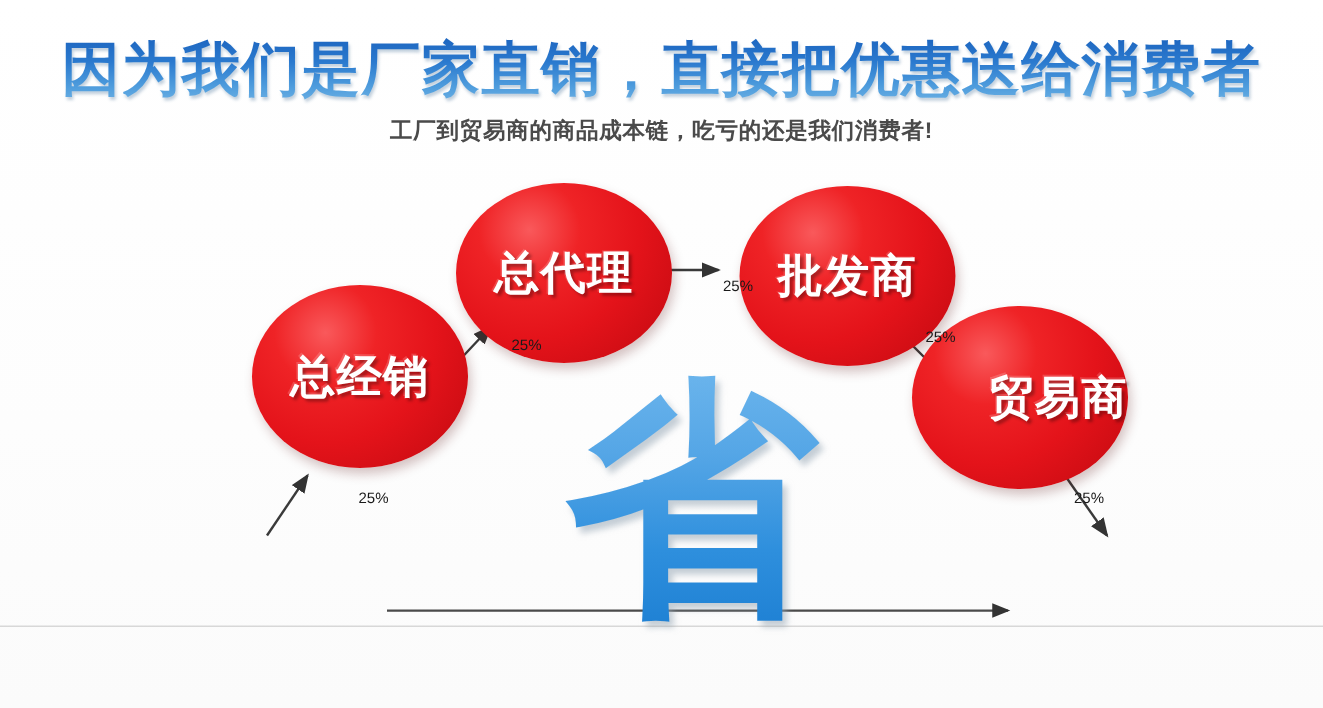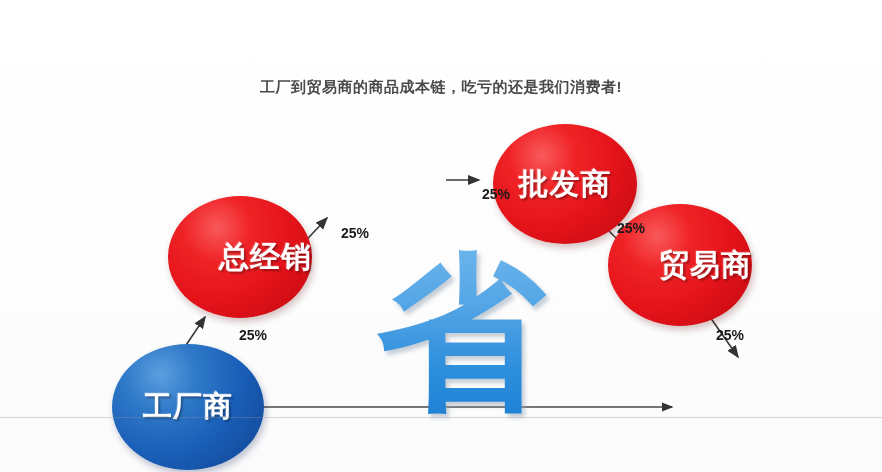"因为我们是厂家直销，直接把优惠送给消费者" div.title { html: none -> <div>因为我们是厂家直销，直接把优惠送给消费者</div> }
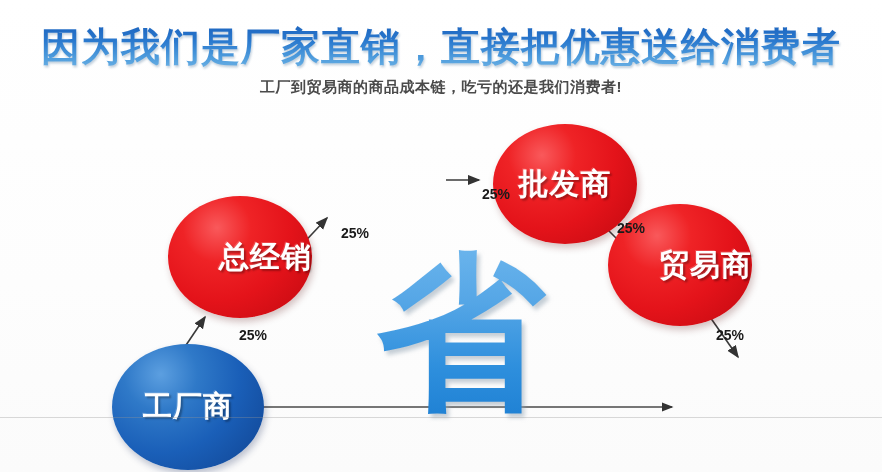"总代理" div.node { html: none -> <div> <span>总代理</span> </div> }
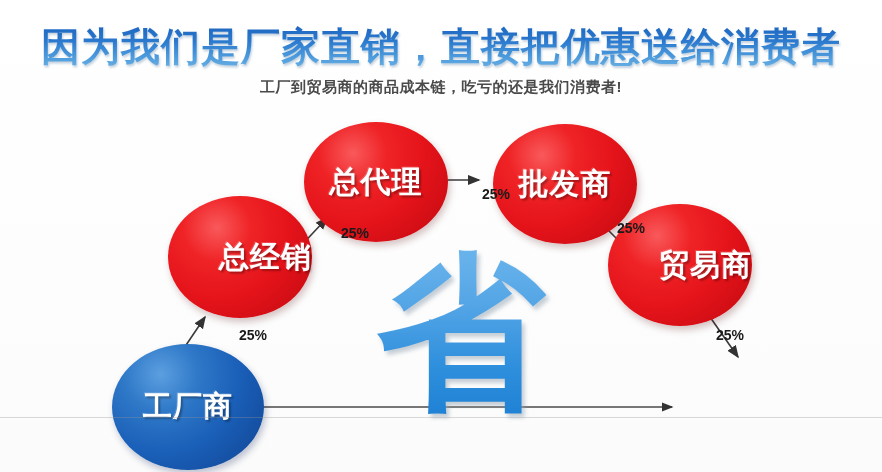"25%" .pct { font-size: 14px -> 10px; font-weight: bold -> normal }
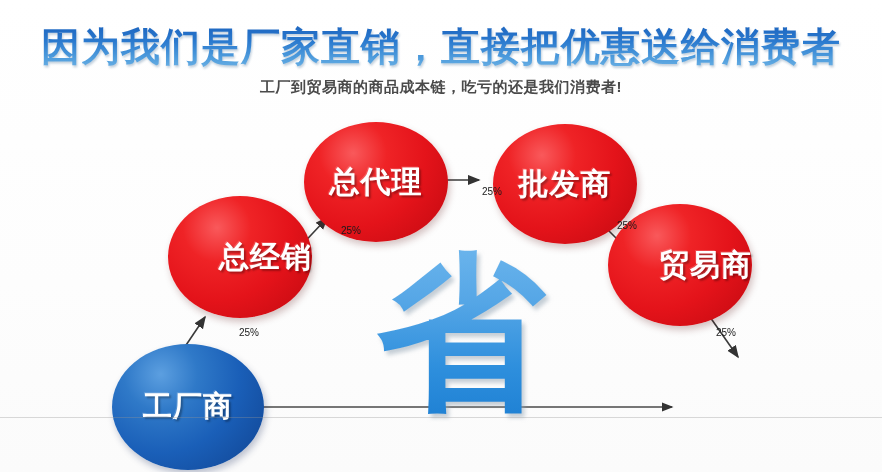"总经销" #node-zongjingxiao { justify-content: flex-end -> none; top: 196px -> 190px }
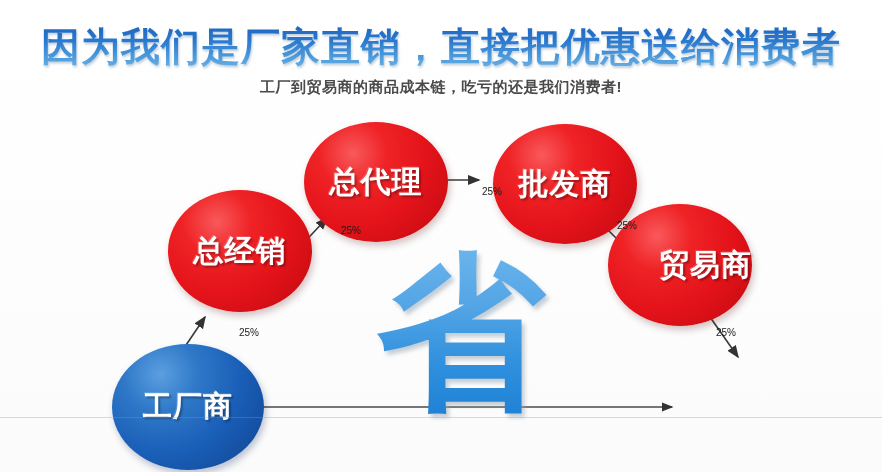"工厂商" div.node { html: <div> <span>工厂商</span> </div> -> none }
